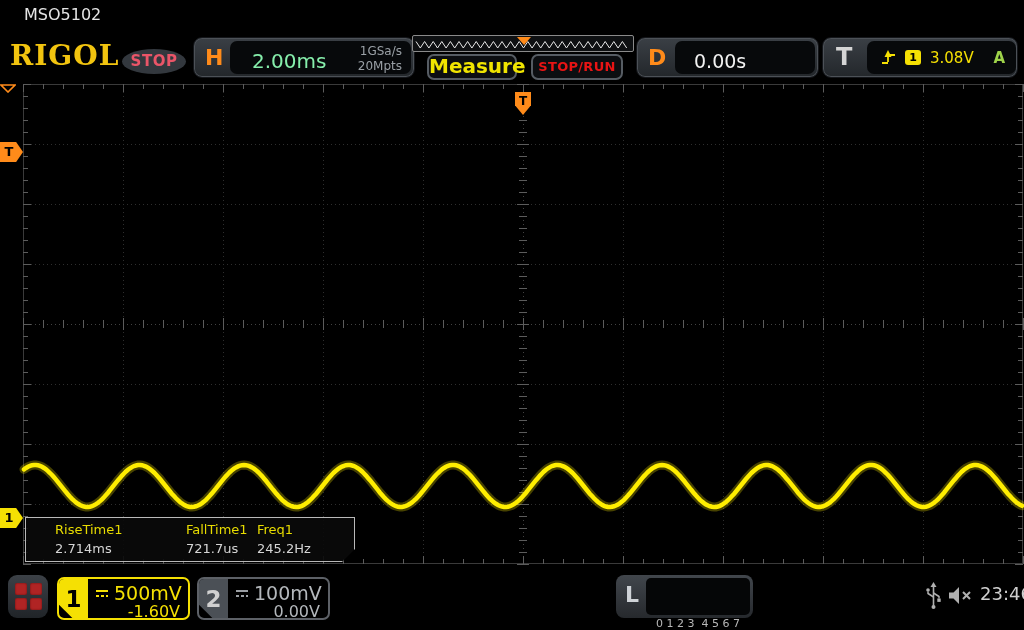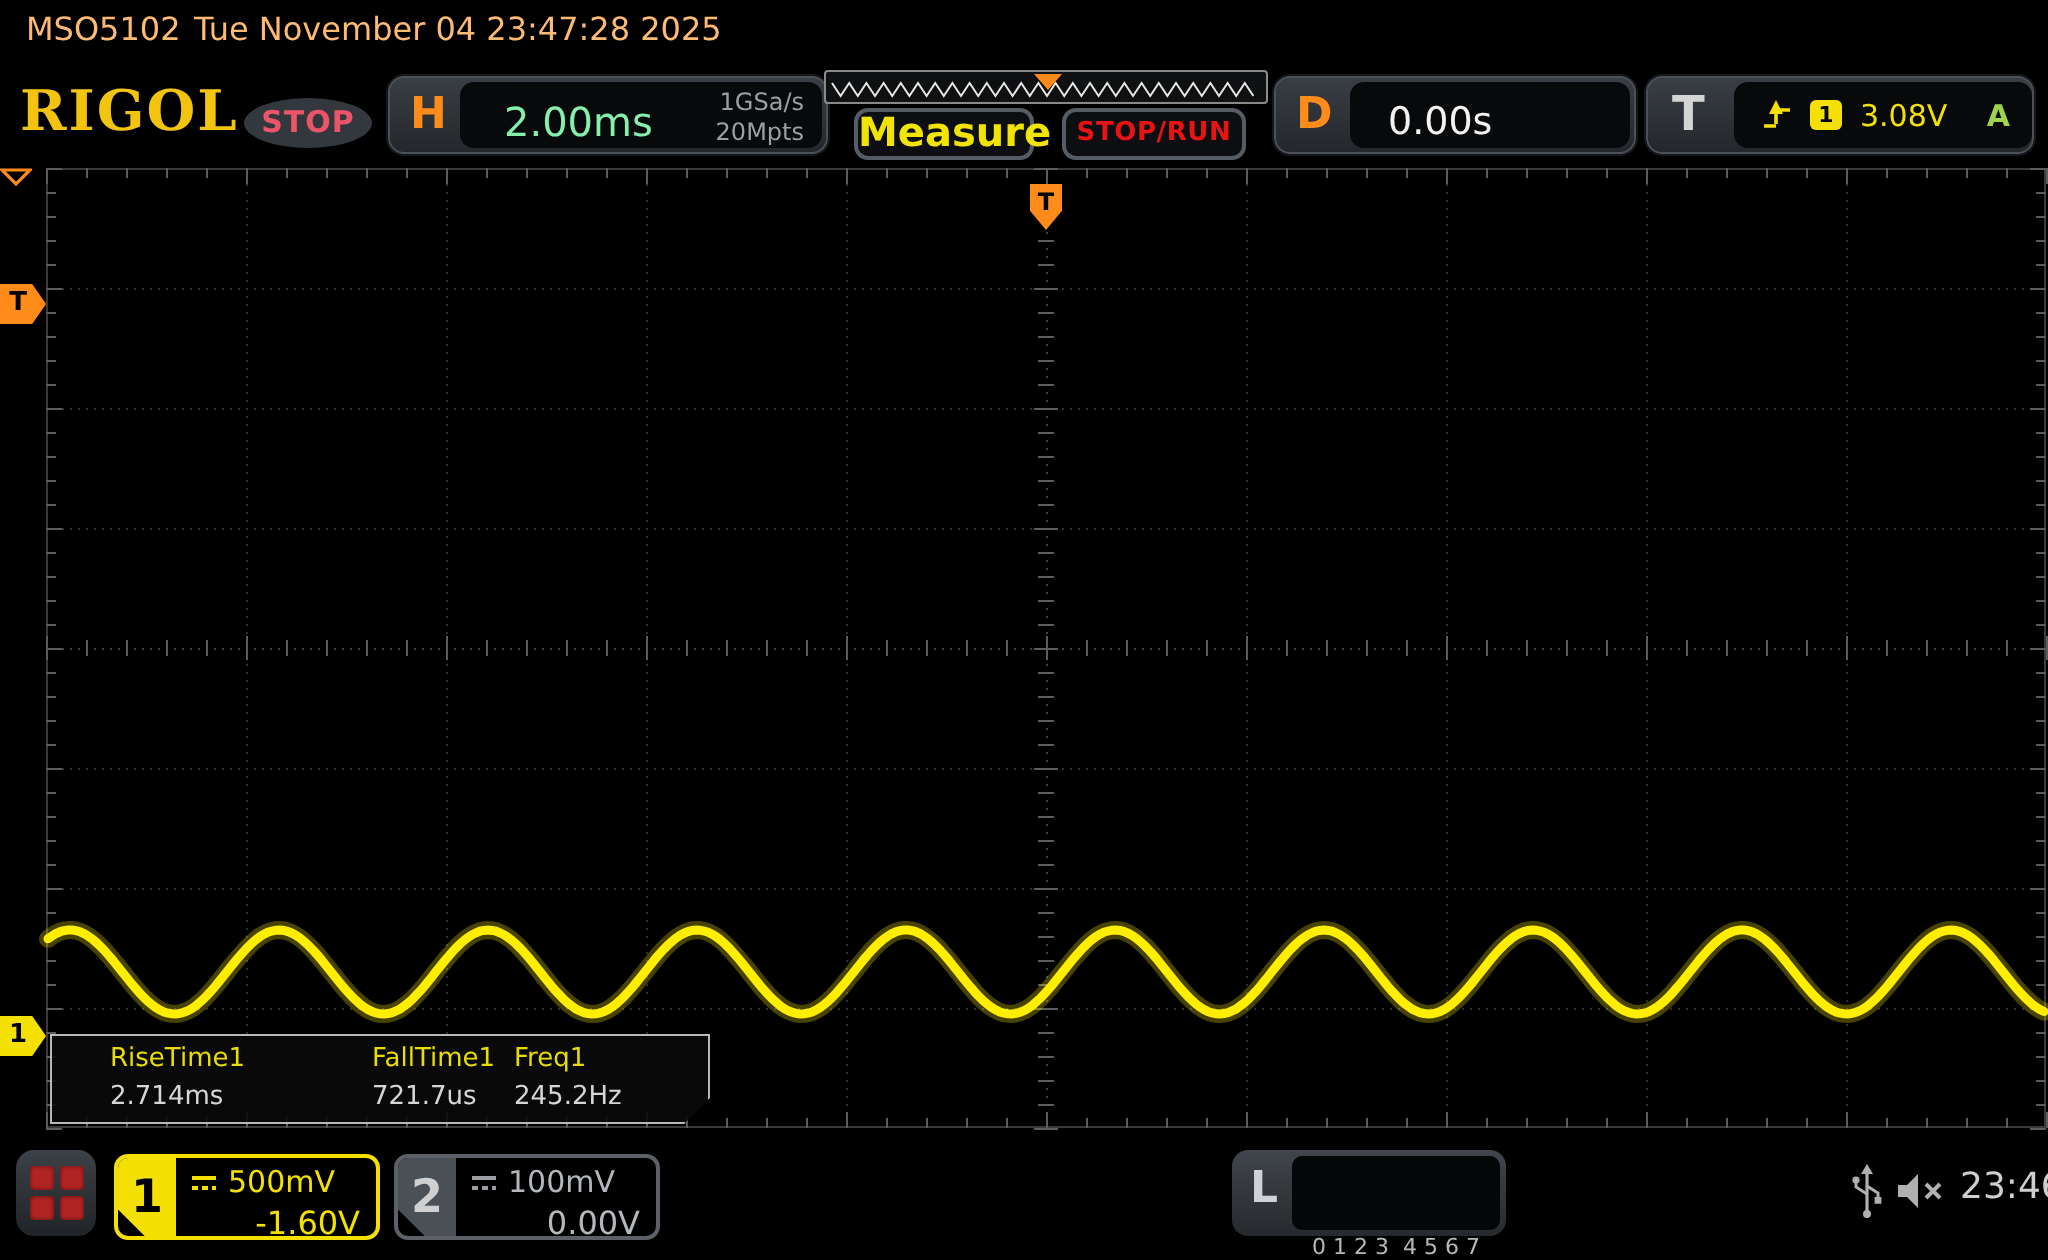"MSO5102" .topbar { color: #fdba74 -> #e5e5e5; left: 5px -> 16px }
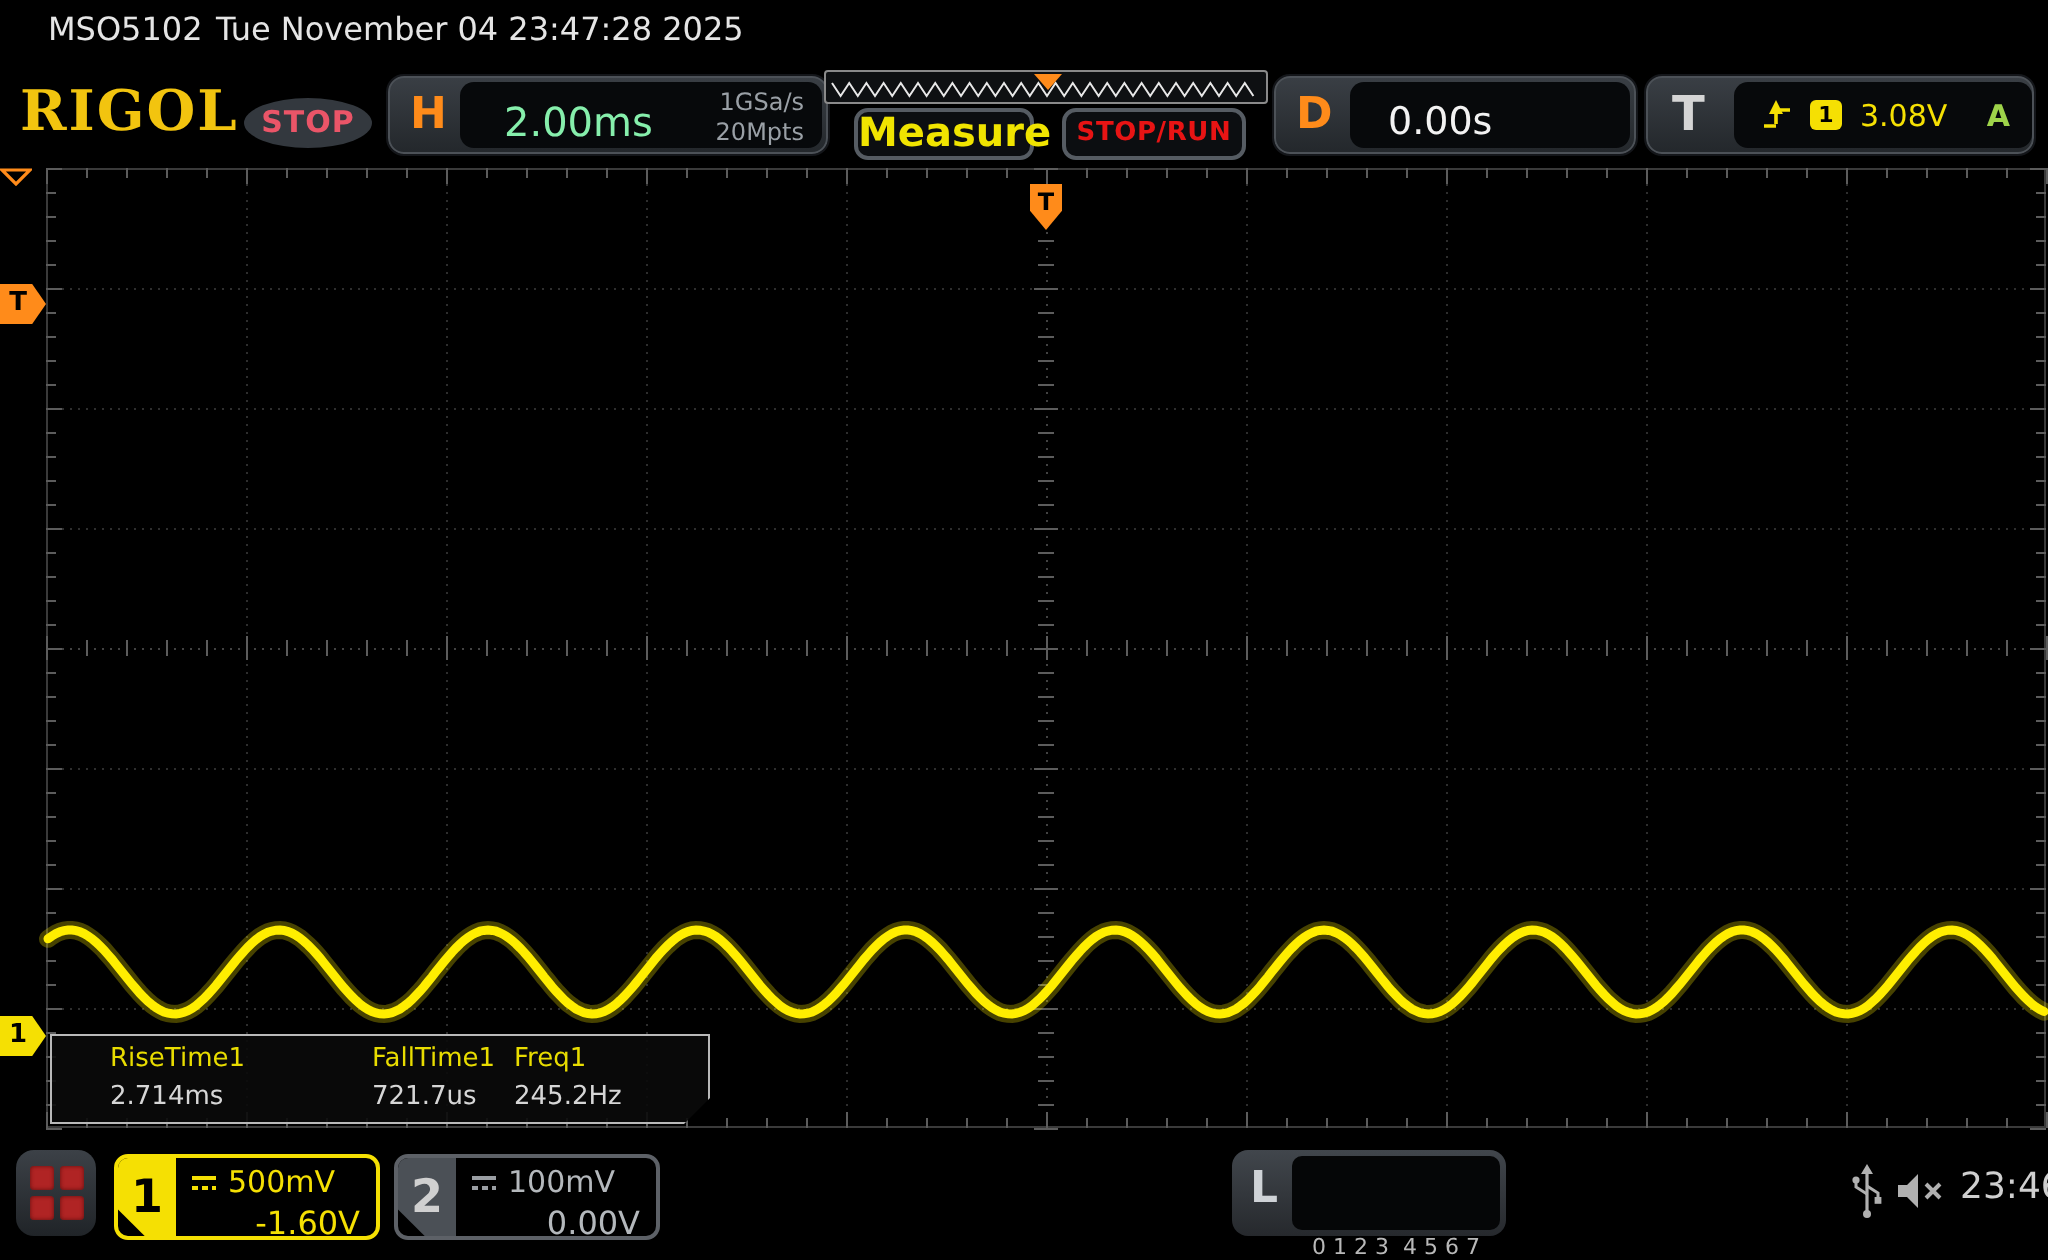"Tue November 04 23:47:28 2025" span.datetime { html: <span>Tue November 04 23:47:28 2025</span> -> none }
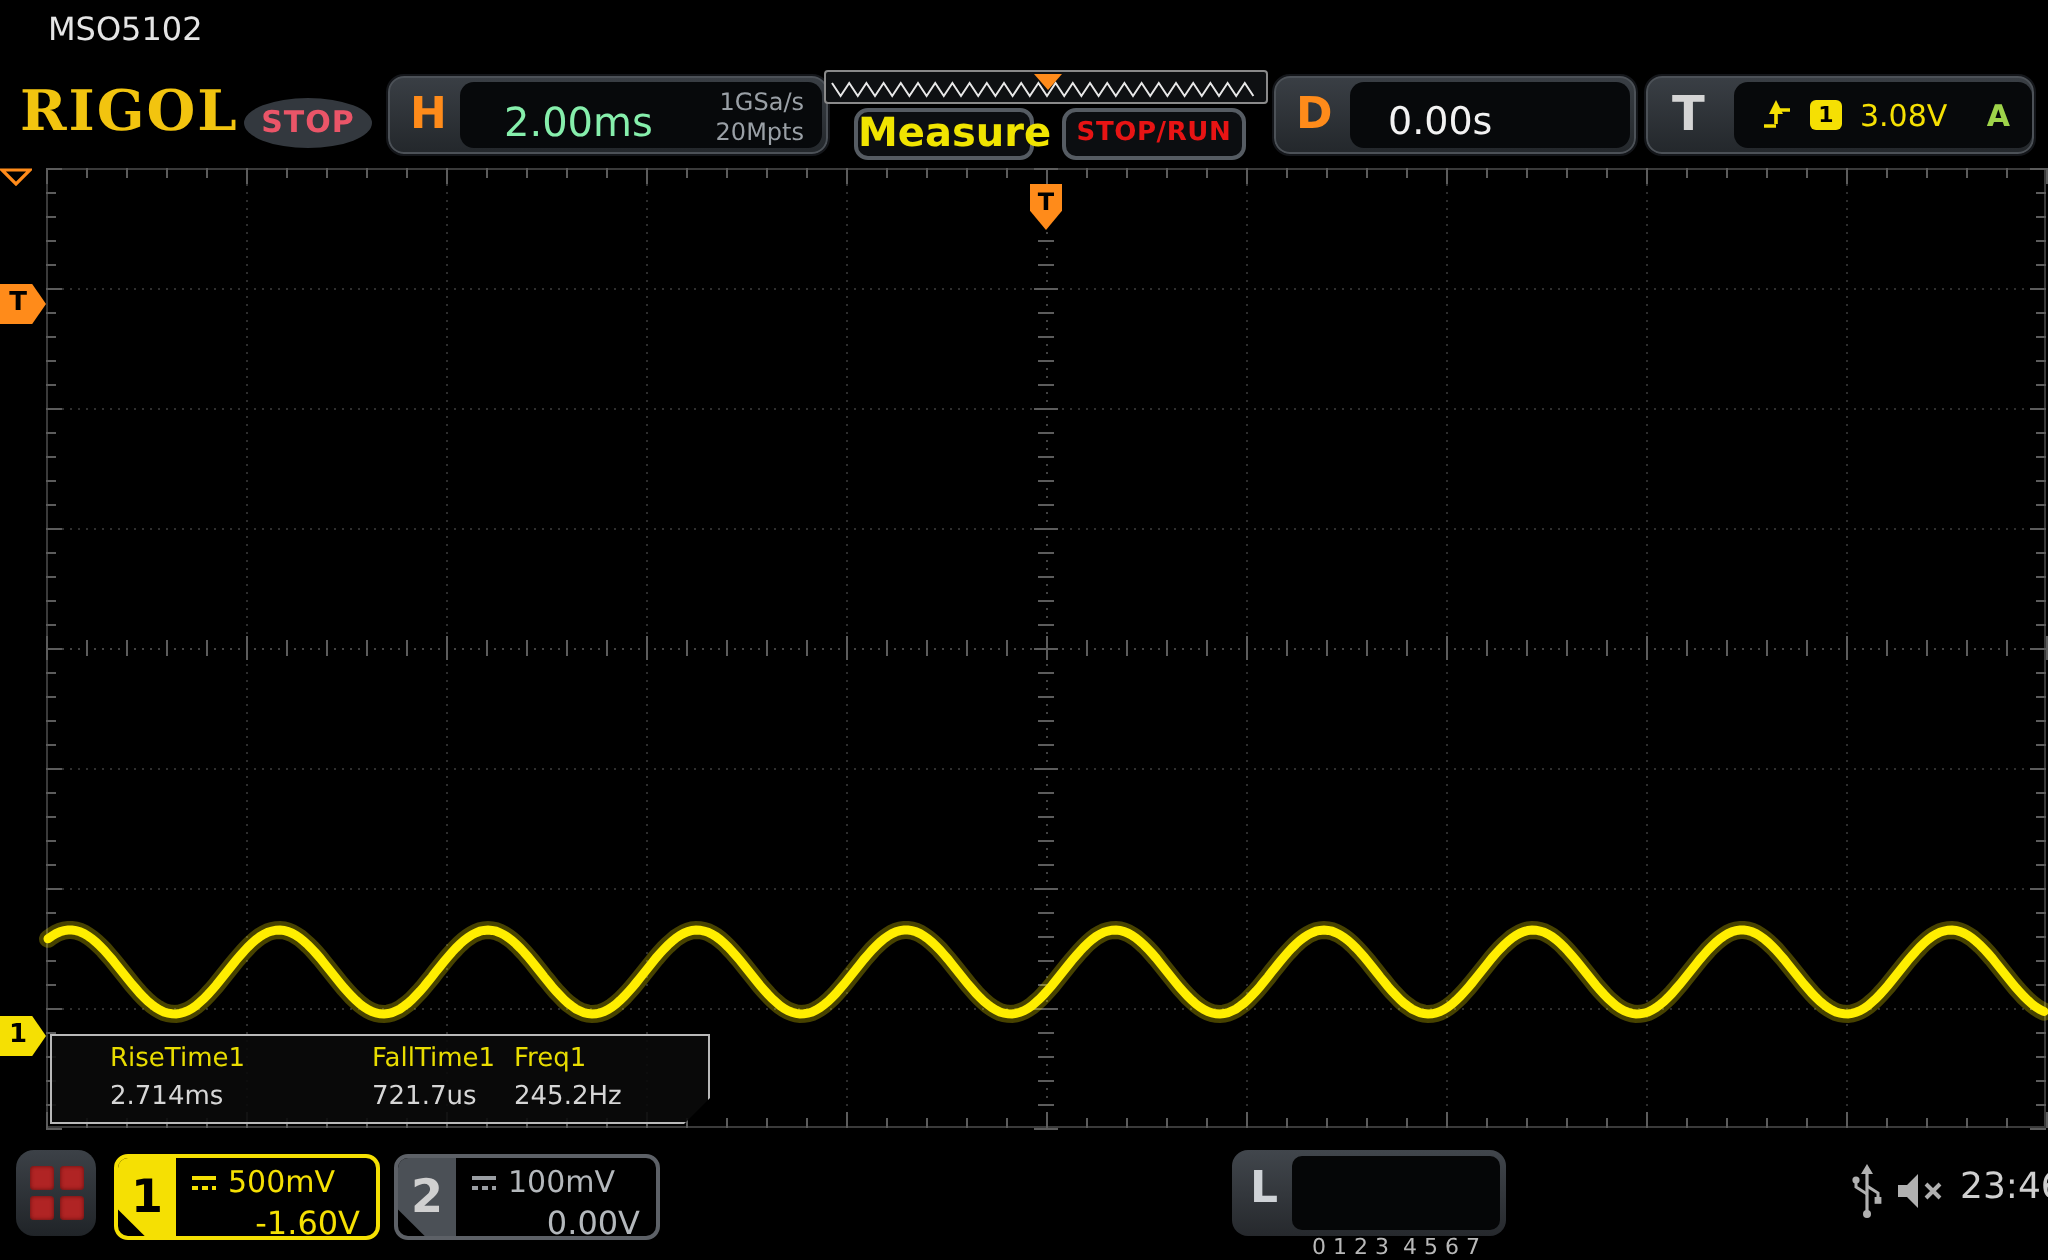"500mV" .ch-box .l1 { font-size: 15px -> 19px }
